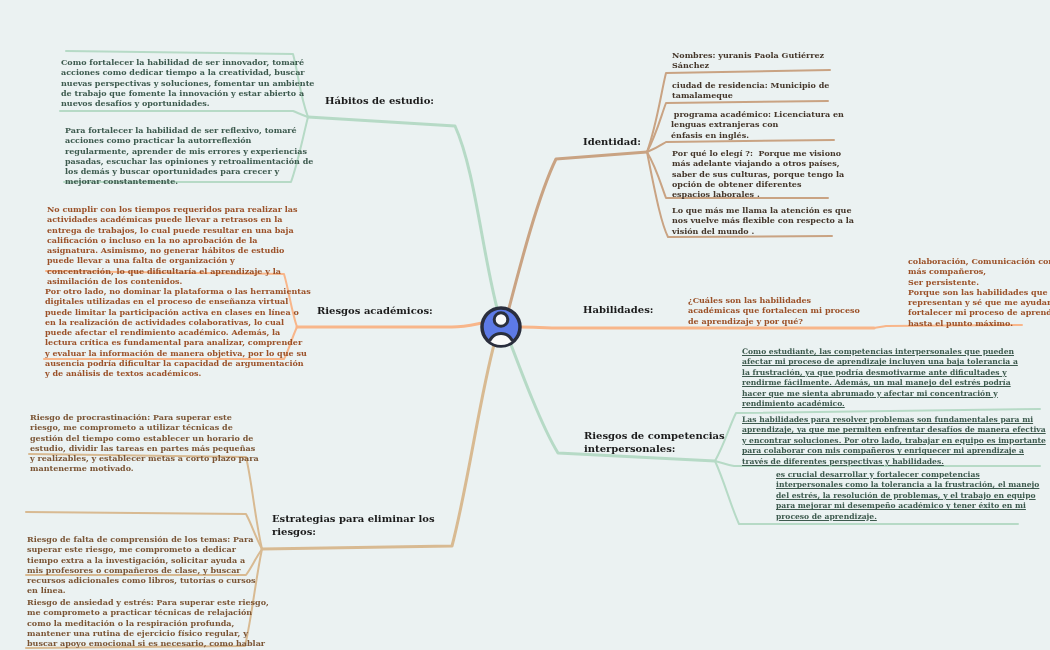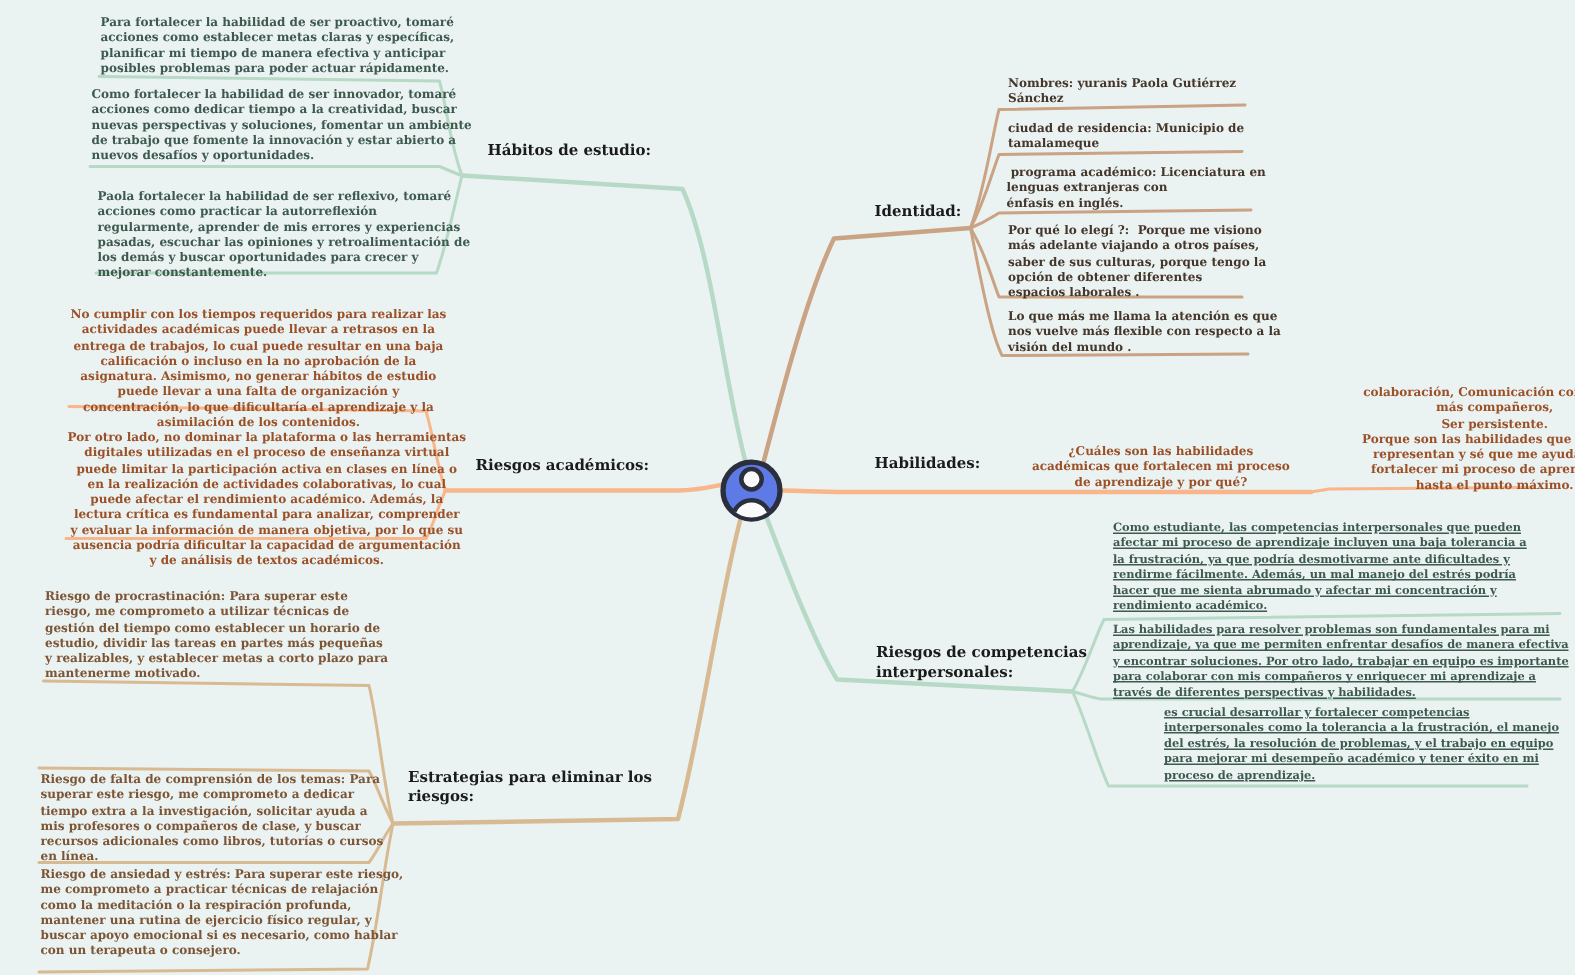"Para fortalecer la habilidad de" div.txt { html: <div>Para fortalecer la habilidad de ser proactivo, tomaré acciones como establecer metas claras y específicas, planificar mi tiempo de manera efectiva y anticipar posibles problemas para poder actuar rápidamente.</div> -> none }
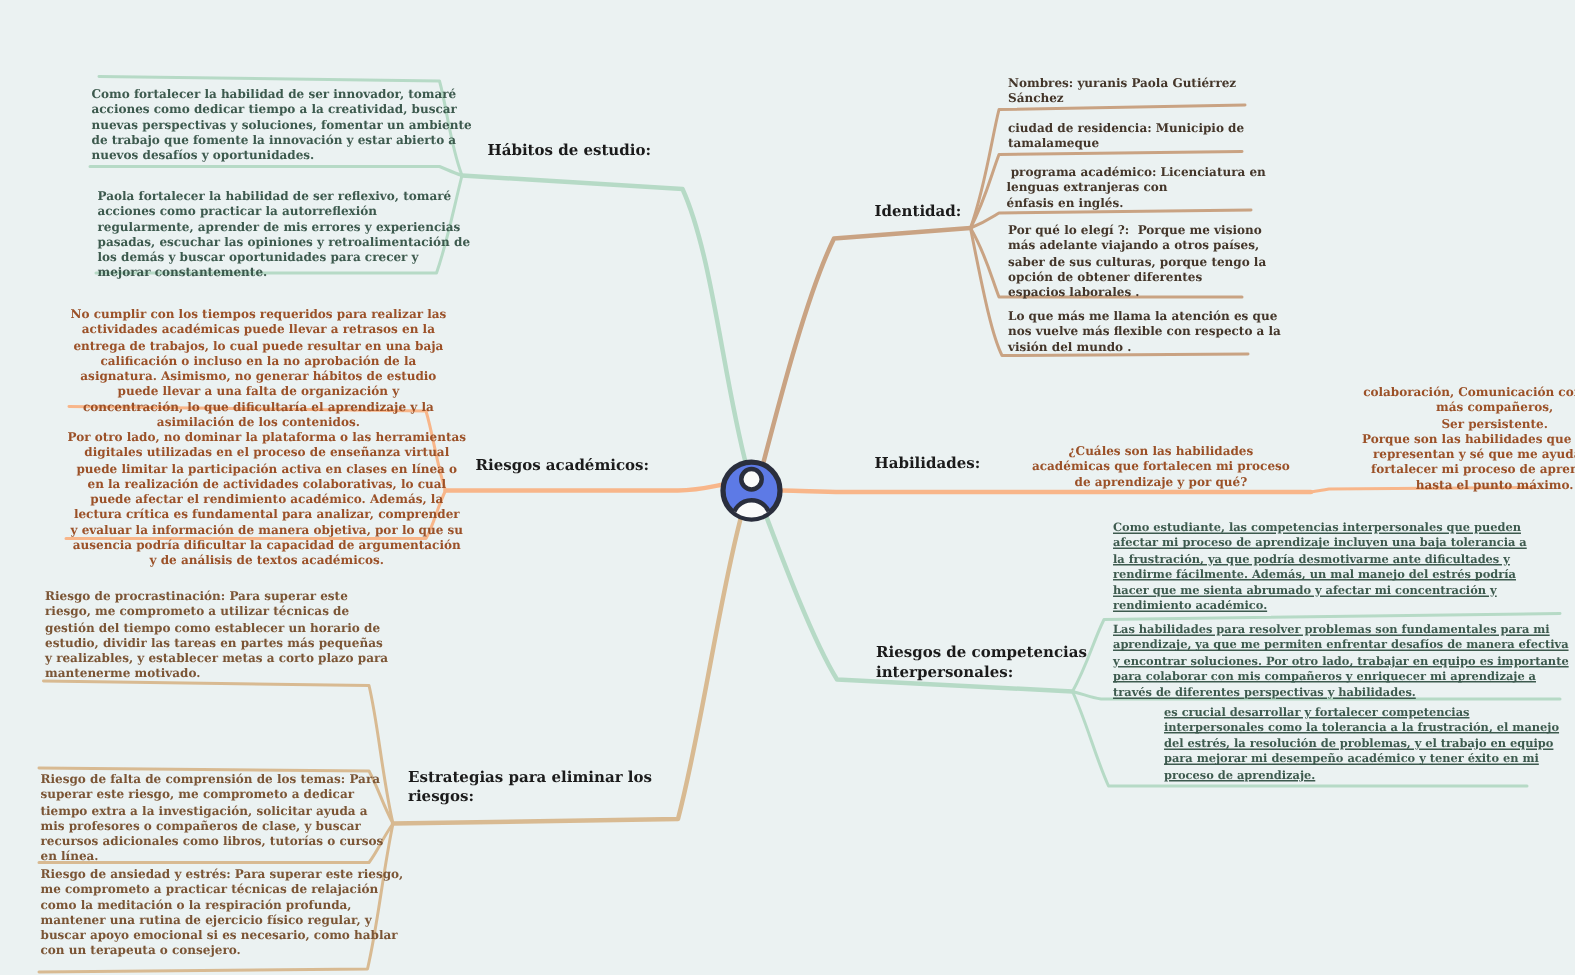"Paola fortalecer la habilidad de" div.txt { text: Paola -> Para }
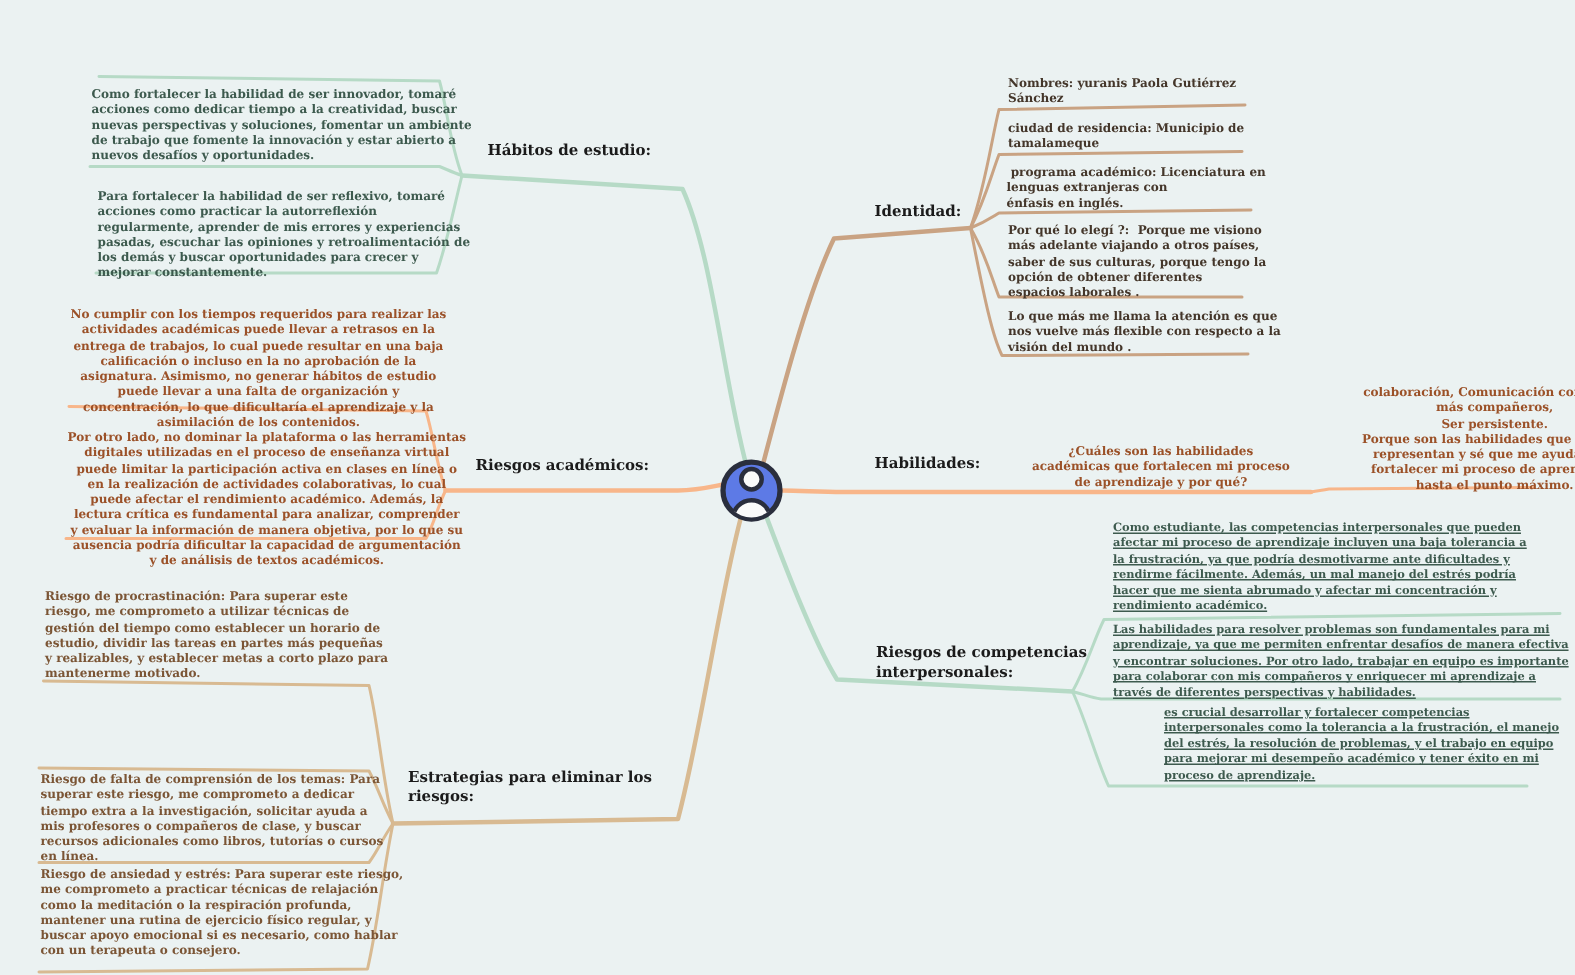"No cumplir con los tiempos" .t-rust { text-align: center -> none }
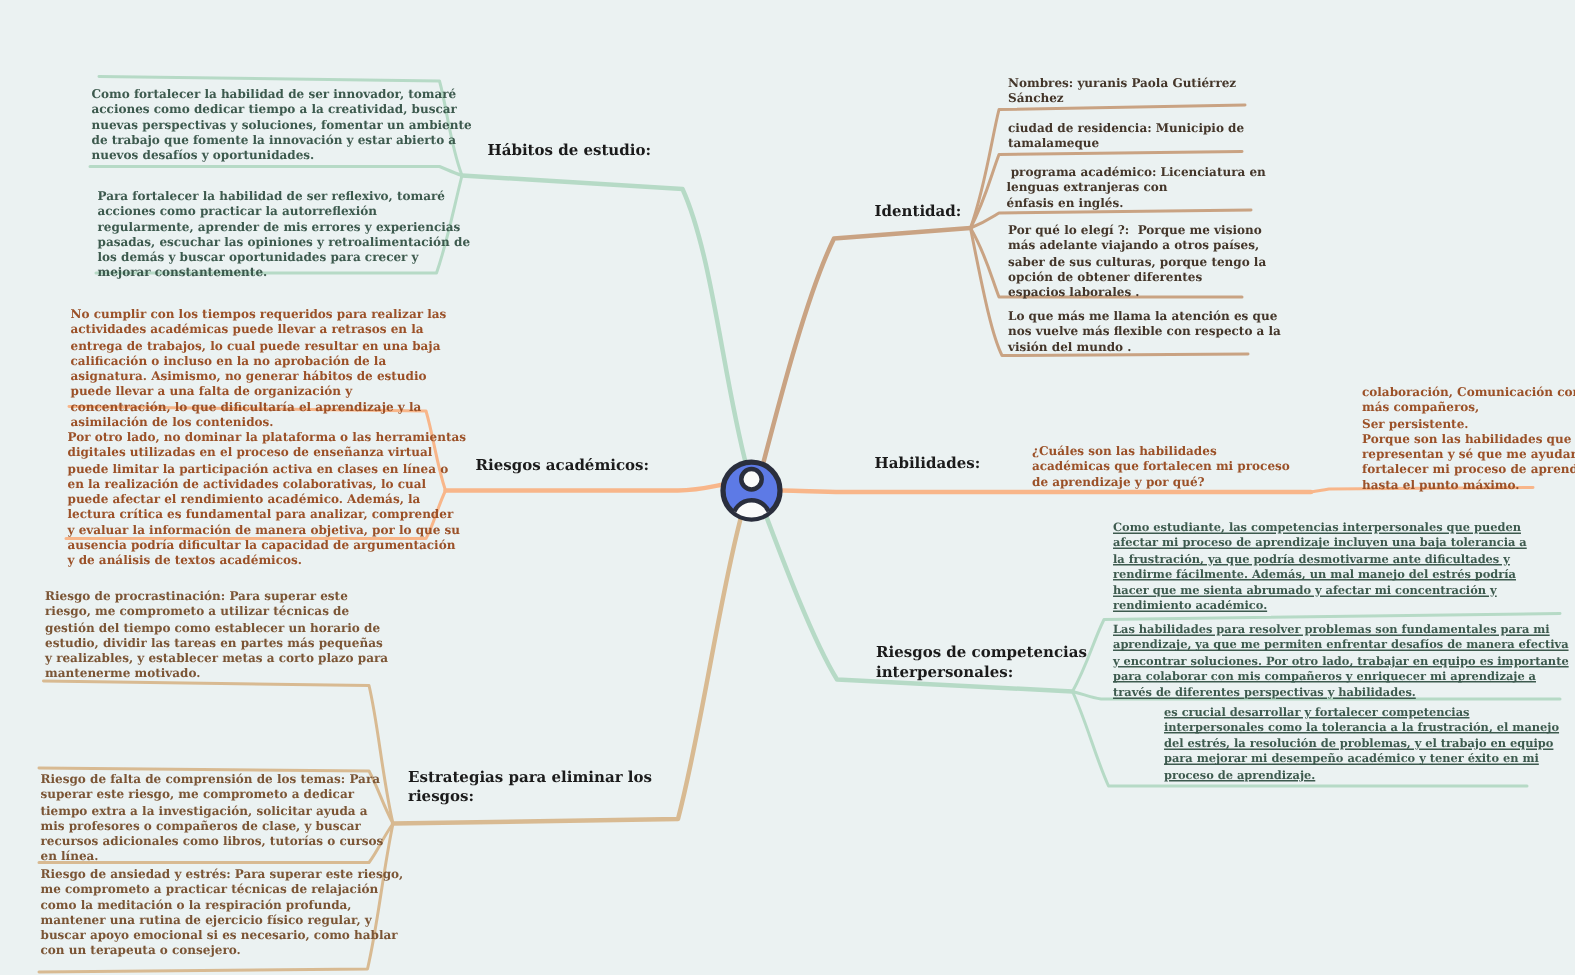"Riesgo de procrastinación: Para superar" .t-brown { margin-top: none -> 20px }
